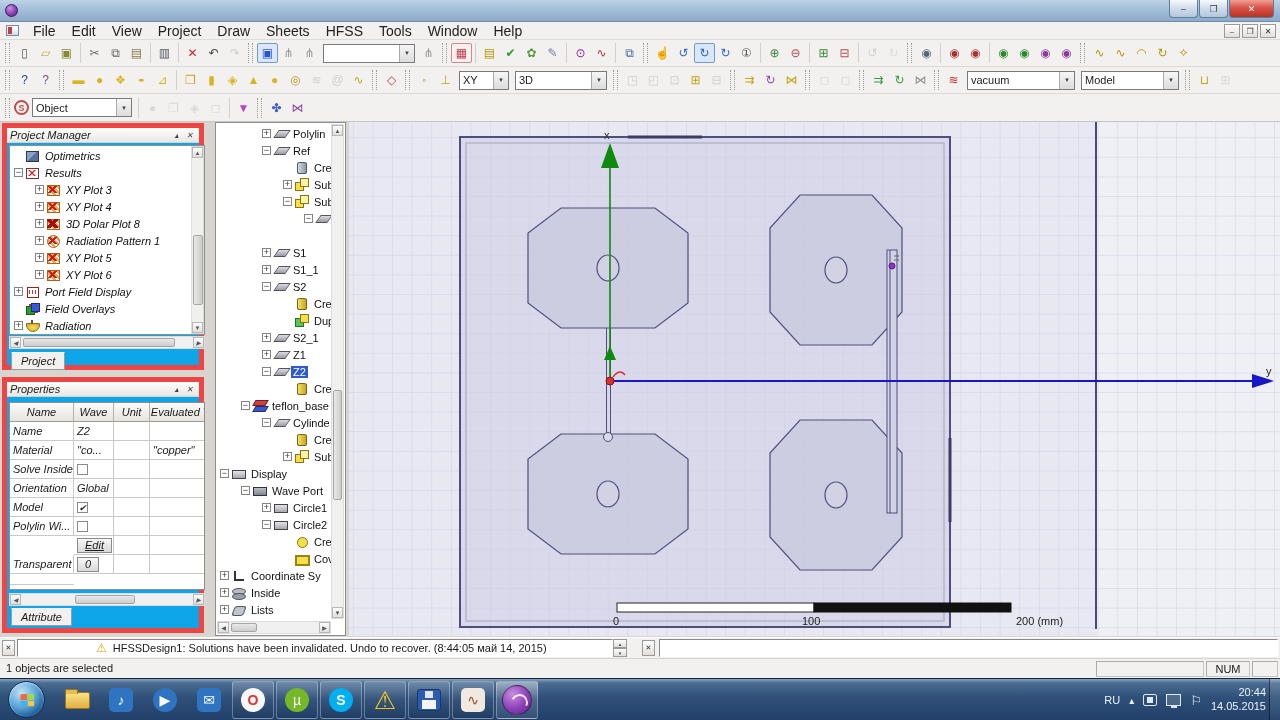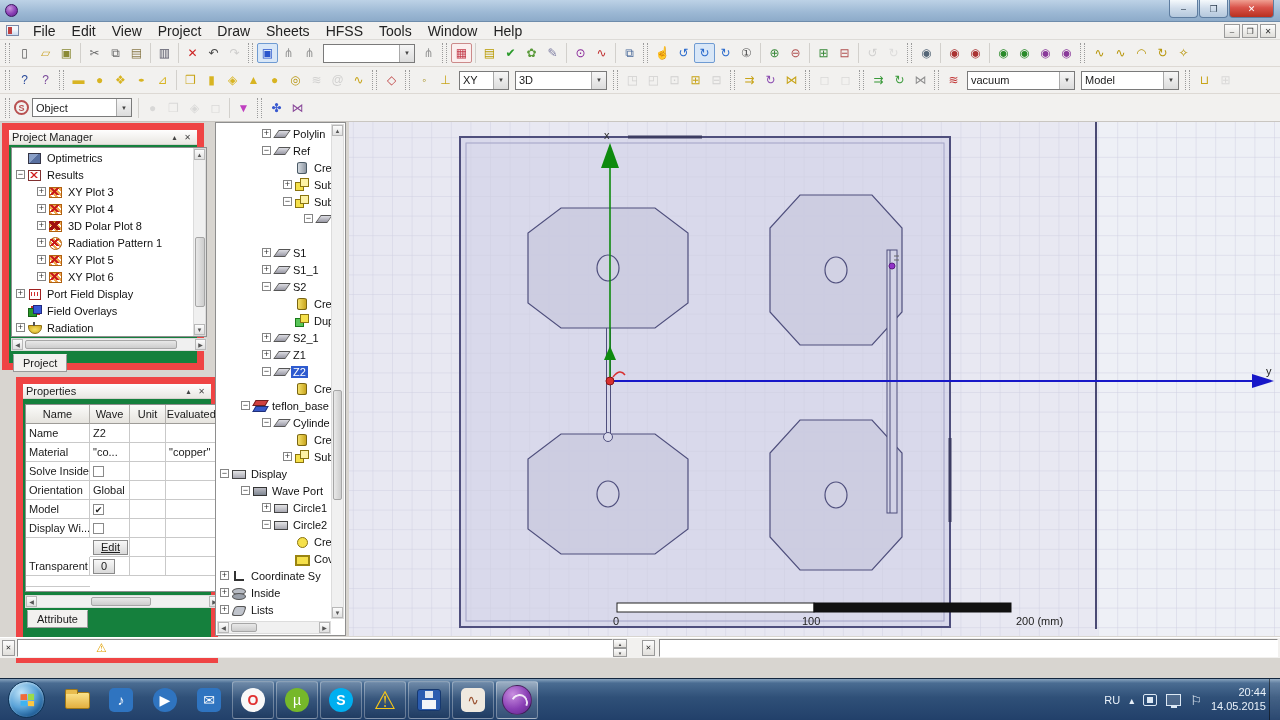"Project Manager" .panel { background: #15803d -> #0ea5e9; border: 7px solid #ef4444 -> 5px solid #ef4444; font-style: none -> italic }
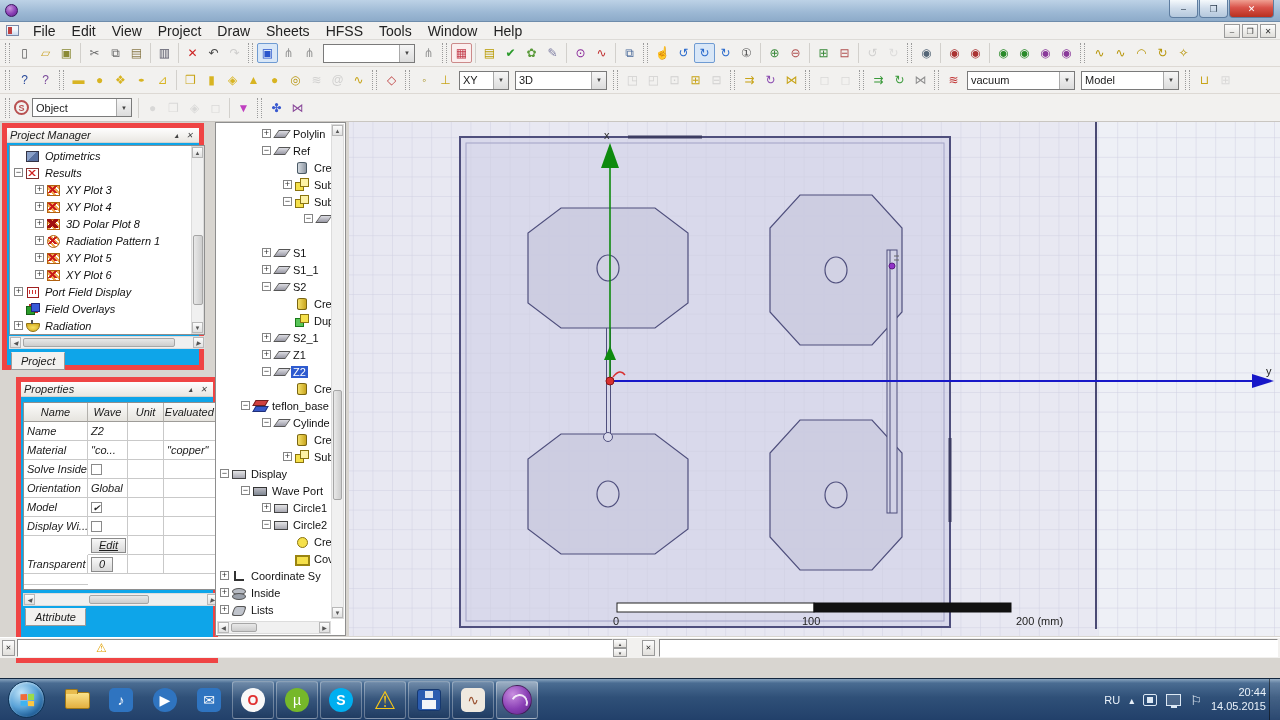"Properties" #props-panel { height: 286px -> 256px; left: 16px -> 2px }
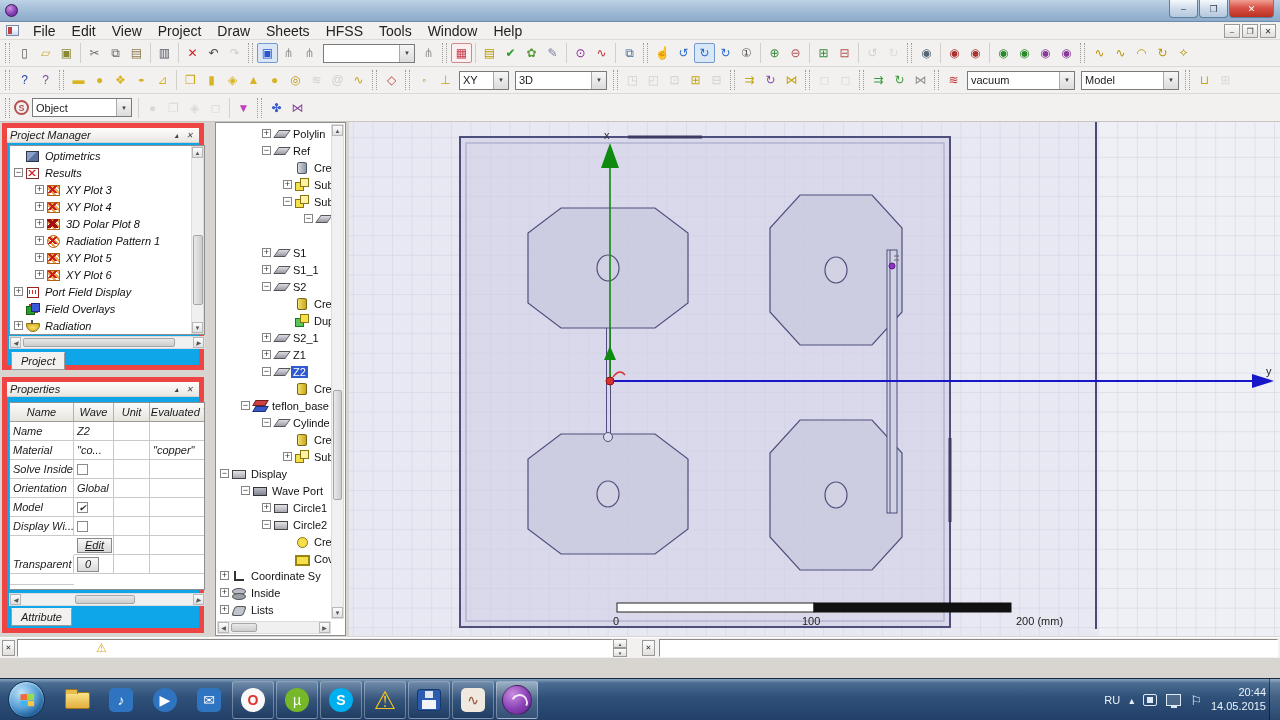"Display Wi..." div.pcell { text: Display -> Polylin }
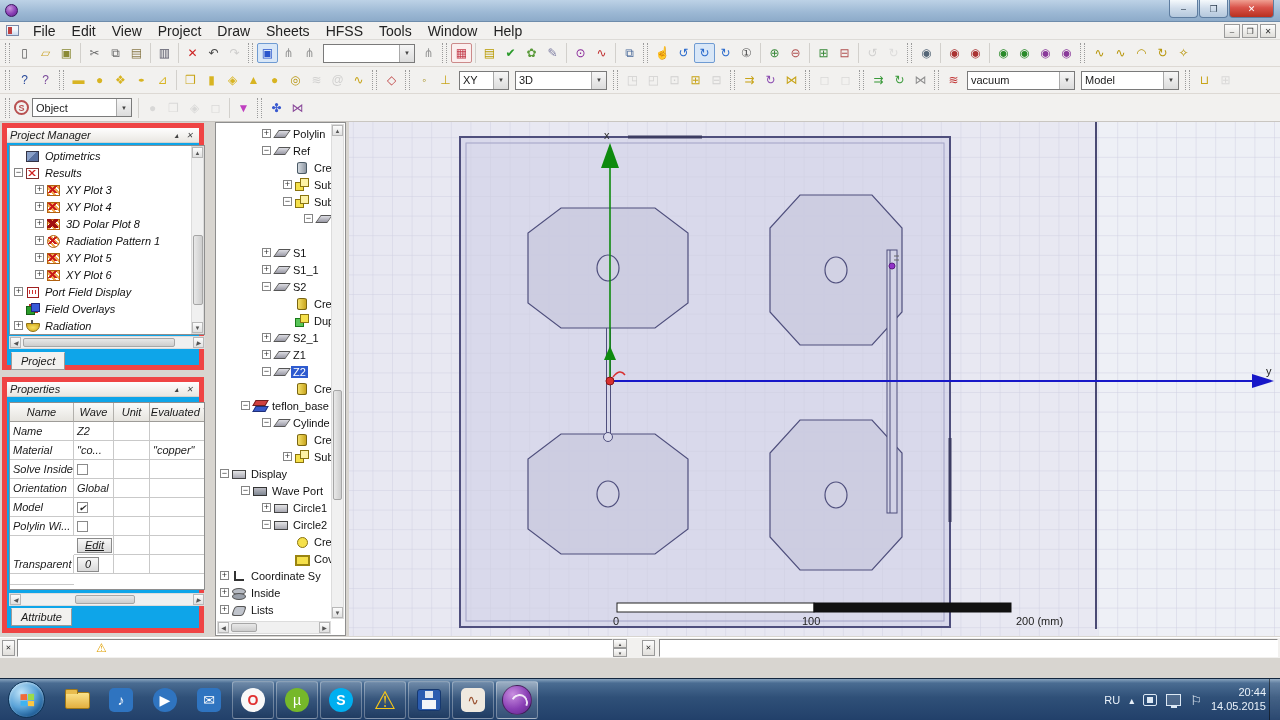"HFSSDesign1: Solutions have been" span { html: none -> <span>HFSSDesign1: Solutions have been invalidated. Undo to recover. (8:44:05 май 14, 2015)</span> }
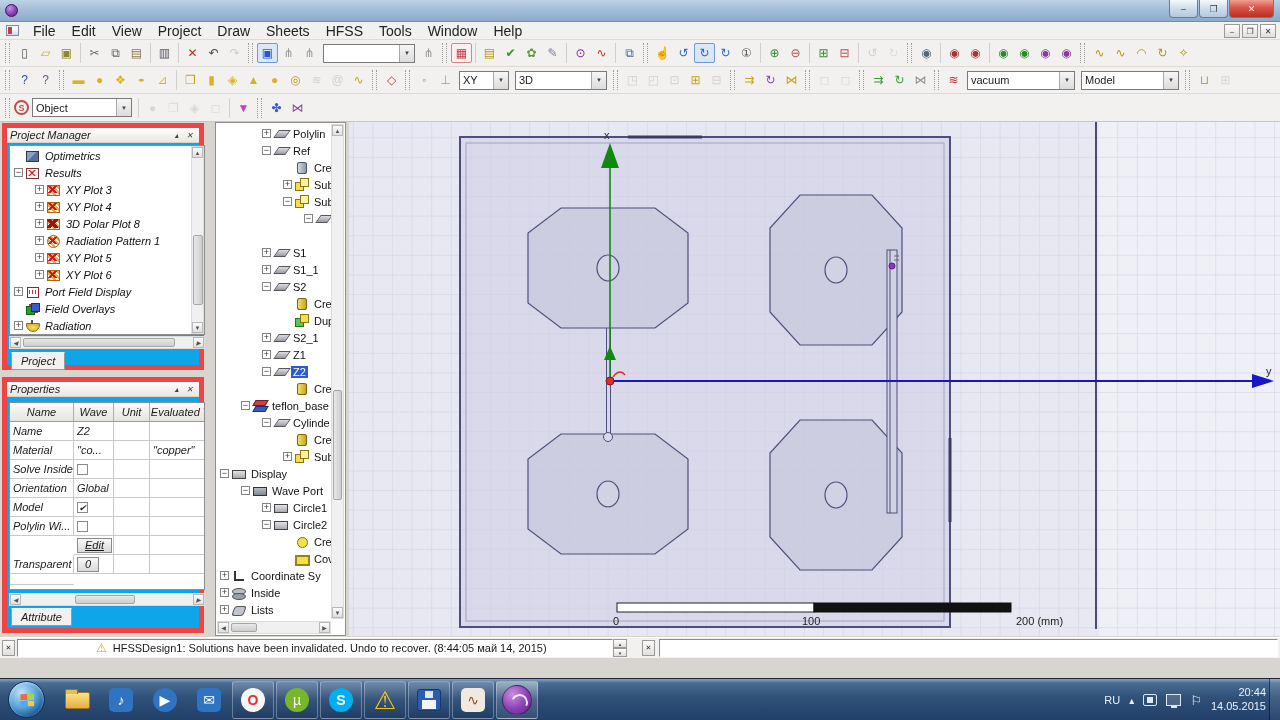"1 objects are selected" div { html: none -> <div> <span>1 objects are selected</span> <div></div> <div>NUM</div> <div></div> </div> }
